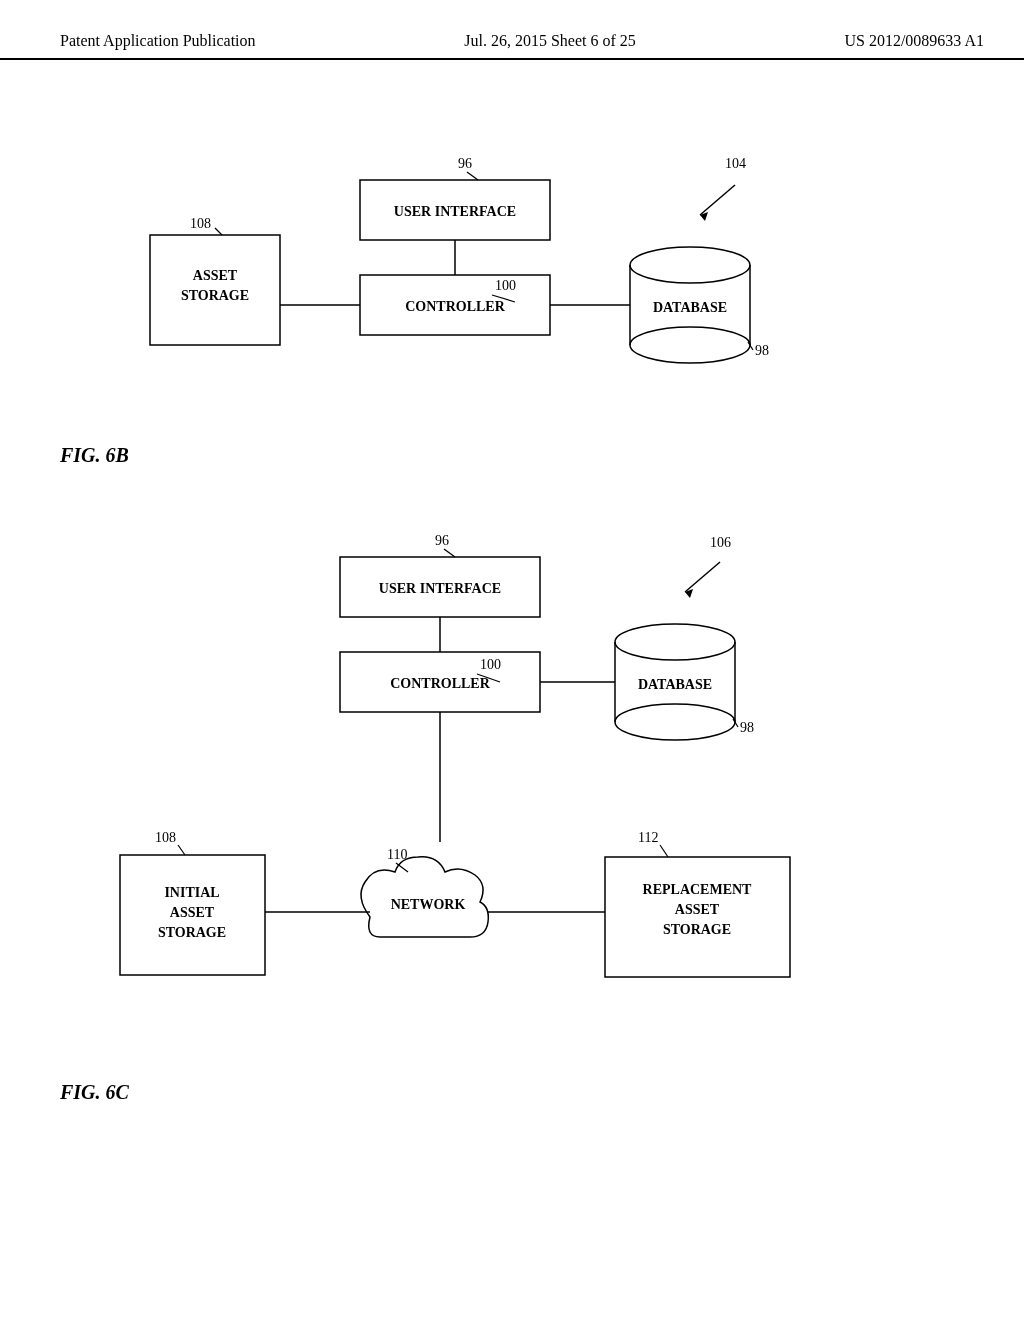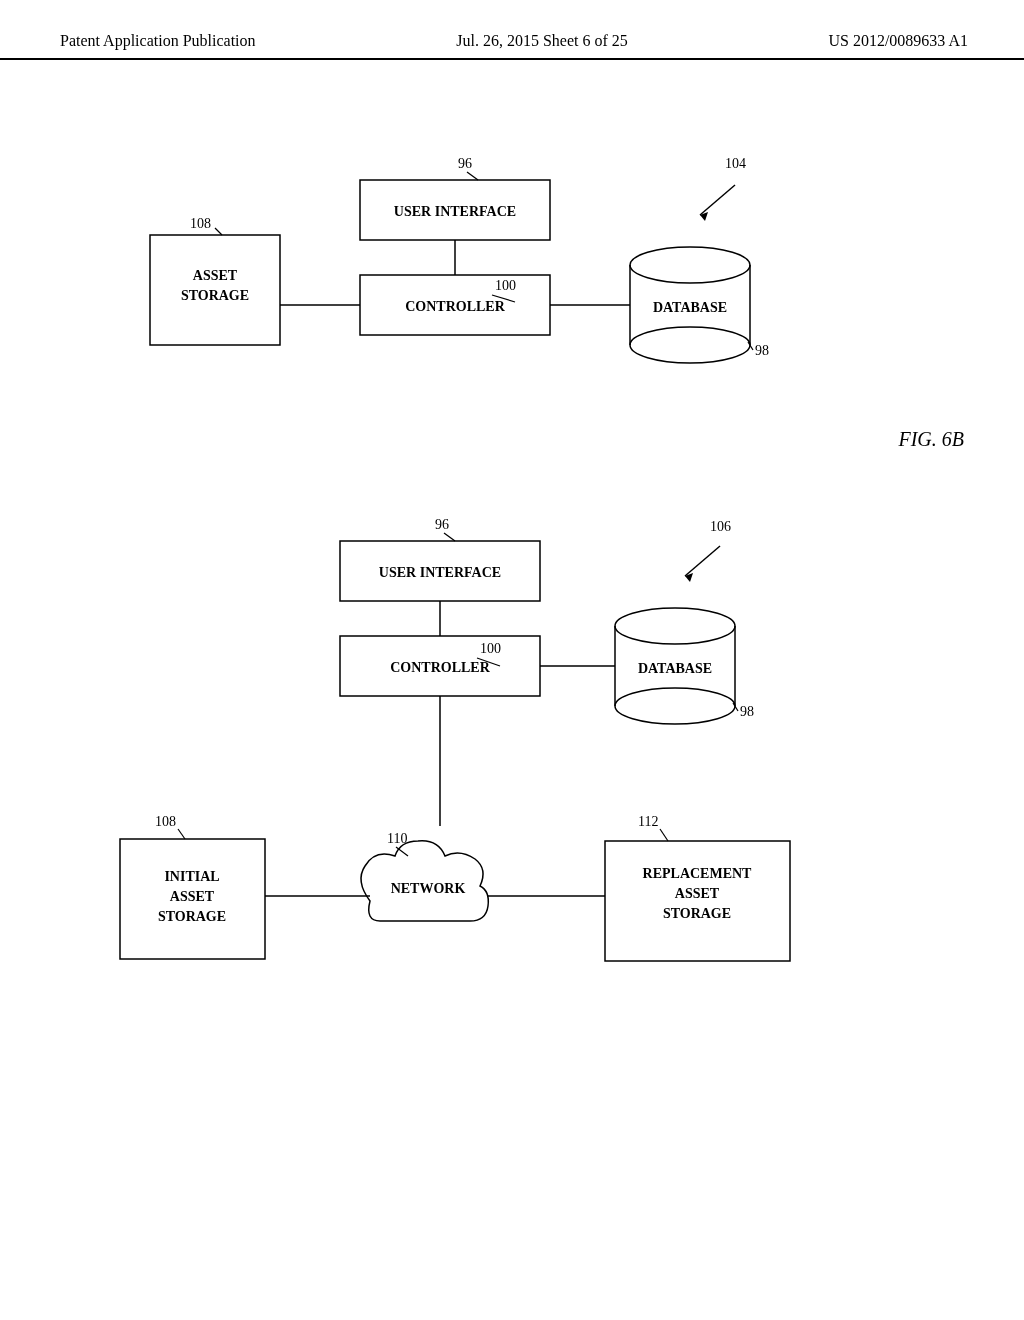"Patent Application Publication" .header { padding: 32px 56px 0 60px -> 32px 40px 0 60px }
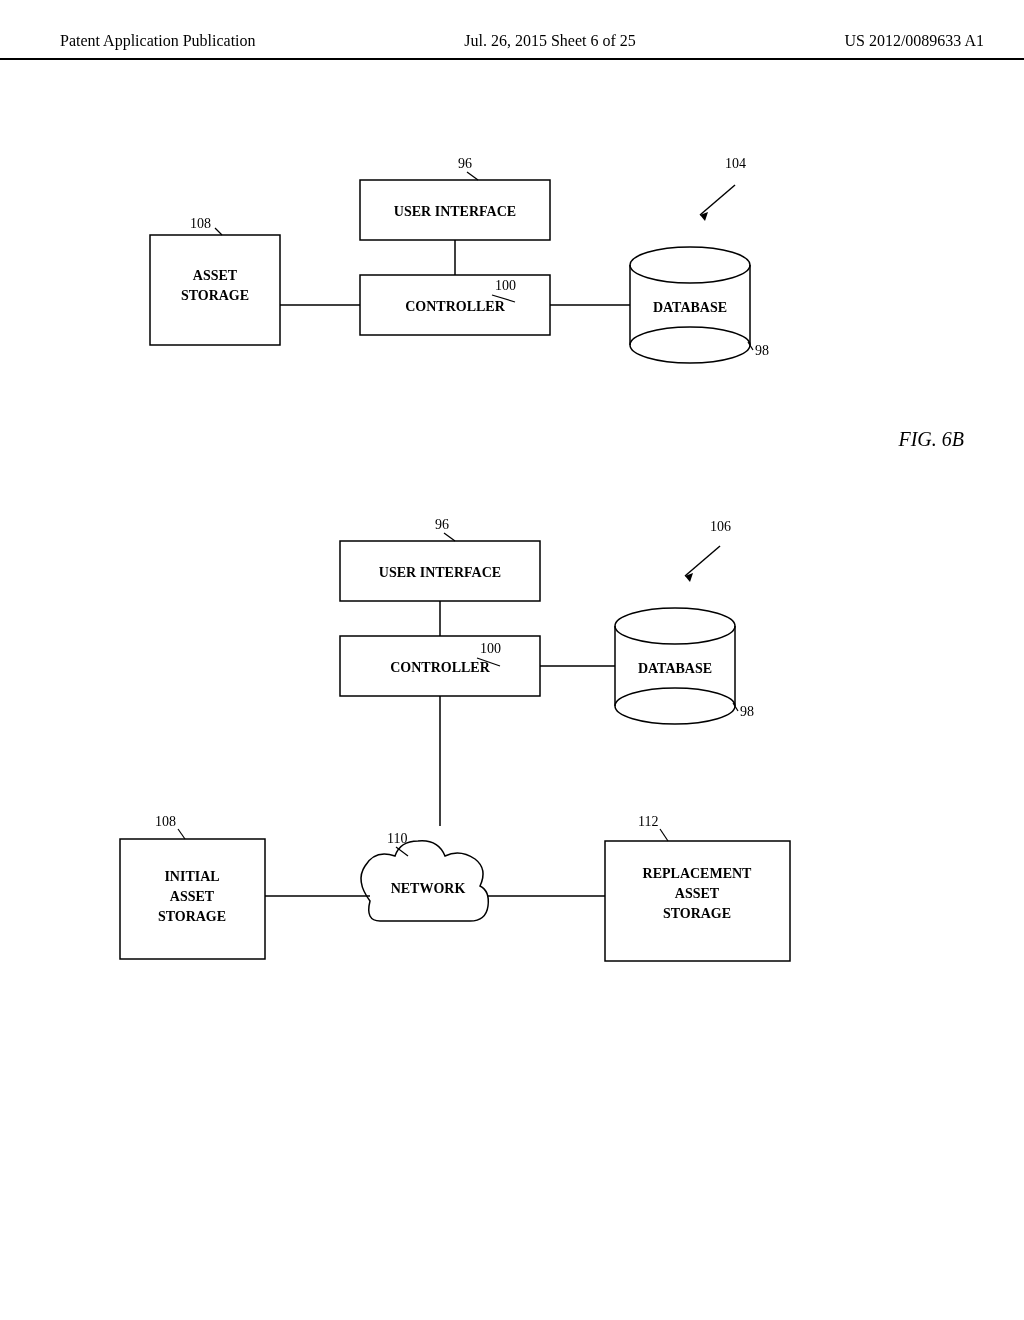"FIG. 6B" .fig-label { font-weight: normal -> bold; margin: 8px 0 30px 0 -> 24px 0 30px 0; text-align: right -> left }
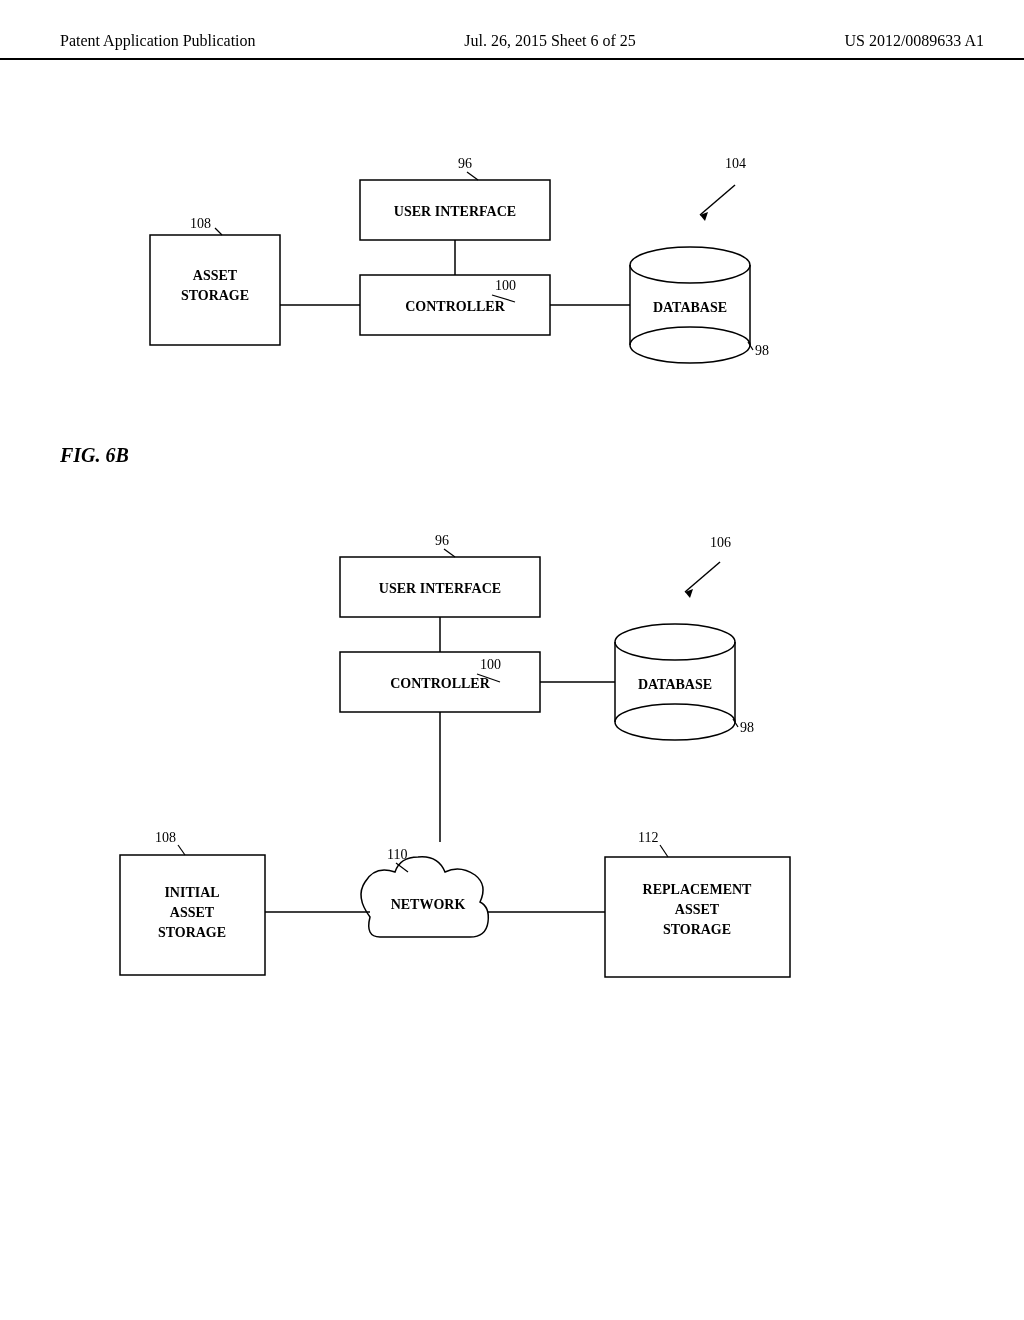"FIG. 6C" div.fig-label { html: none -> <div>FIG. 6C</div> }
